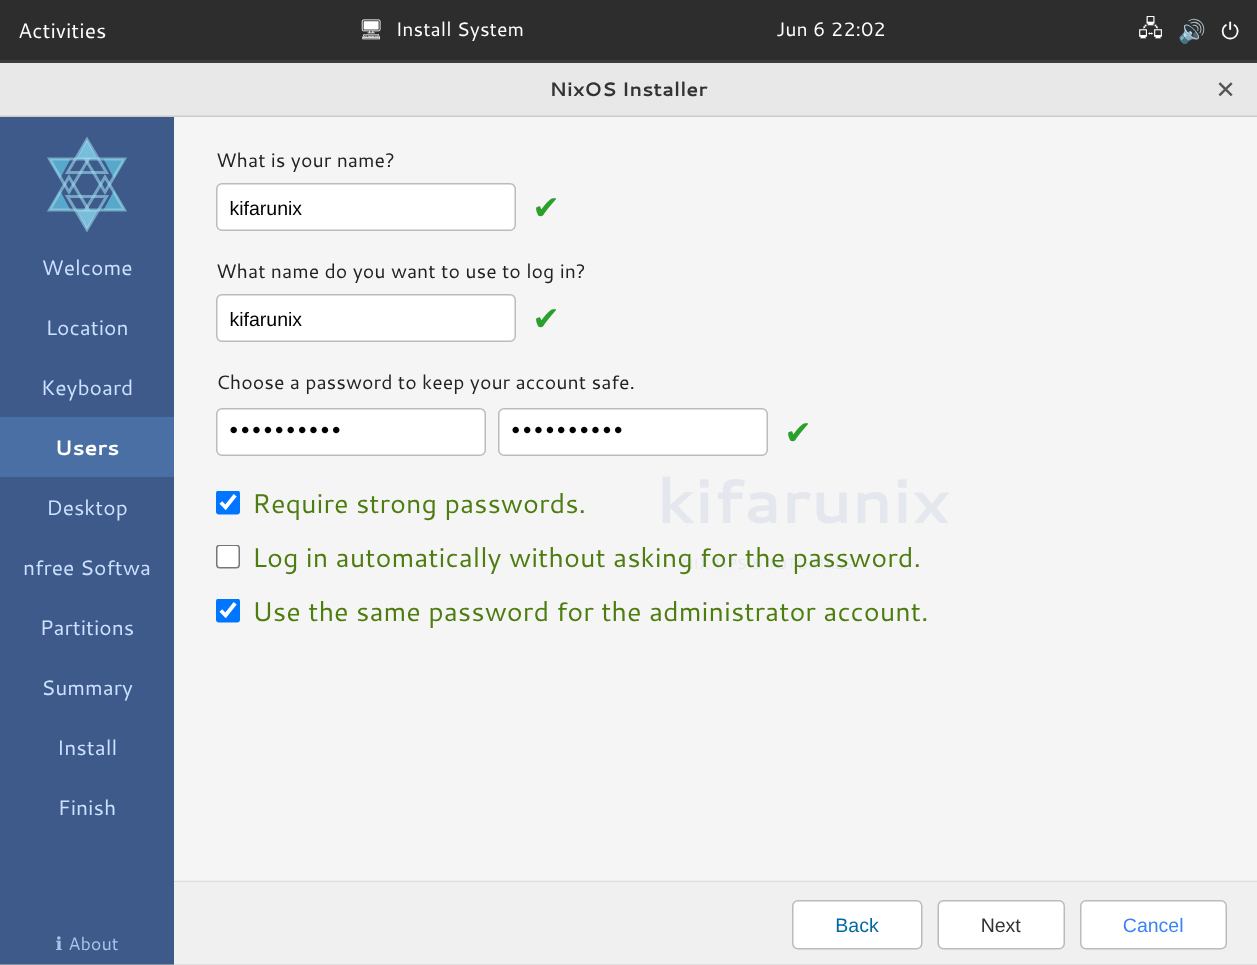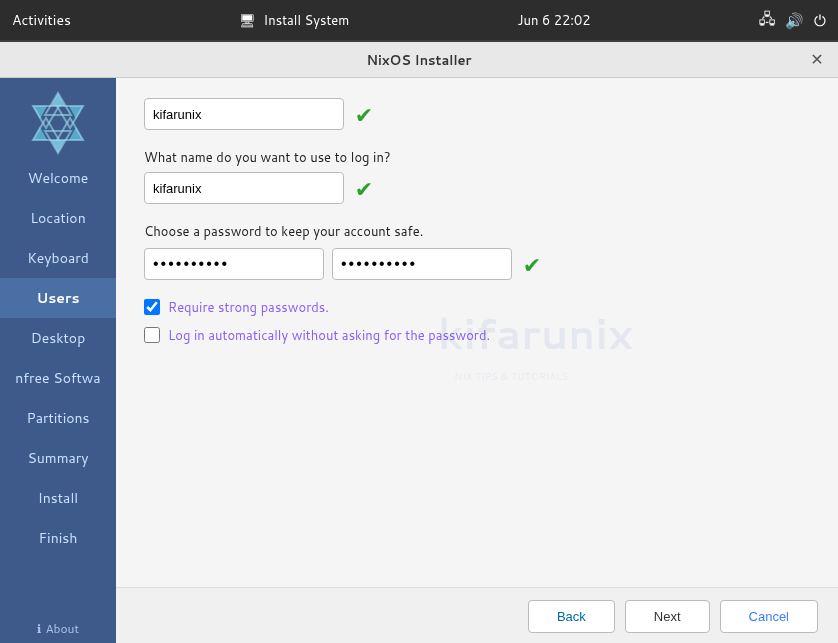"What is your name?" label.form-label { html: none -> <label>What is your name?</label> }
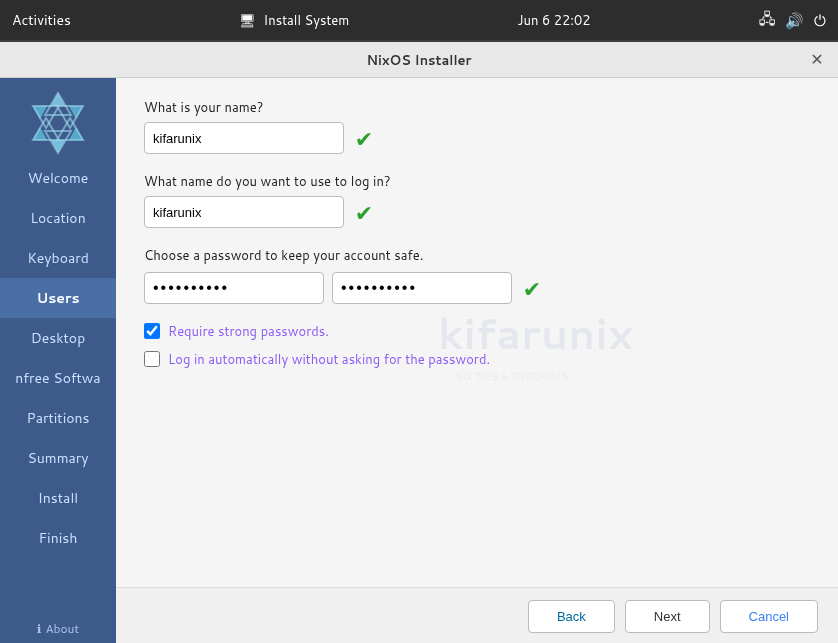"Require strong passwords." .checkbox-row label { color: #8b5cf6 -> #4d7c0f; font-size: 13px -> 18px }
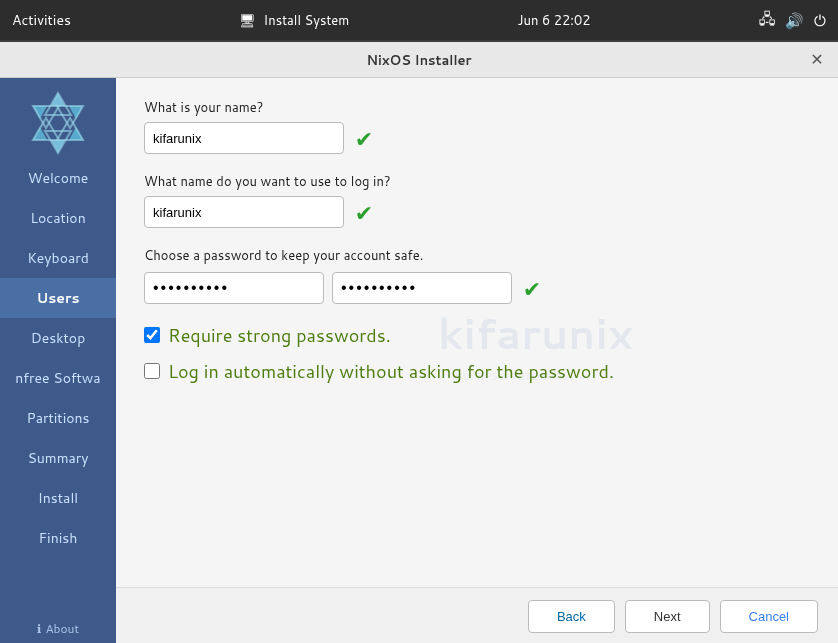"Use the same password for" div.checkbox-row { html: none -> <div> <input> <label>Use the same password for the administrator account.</label> </div> }
